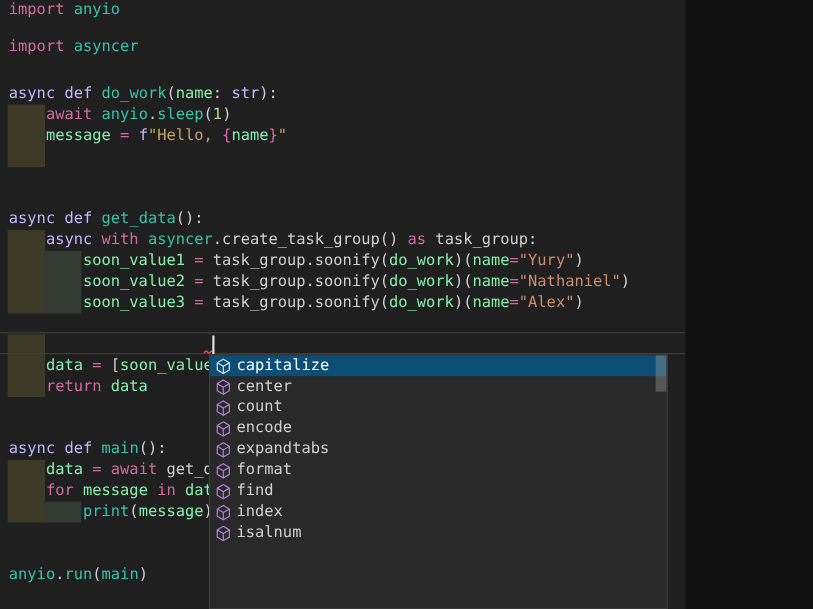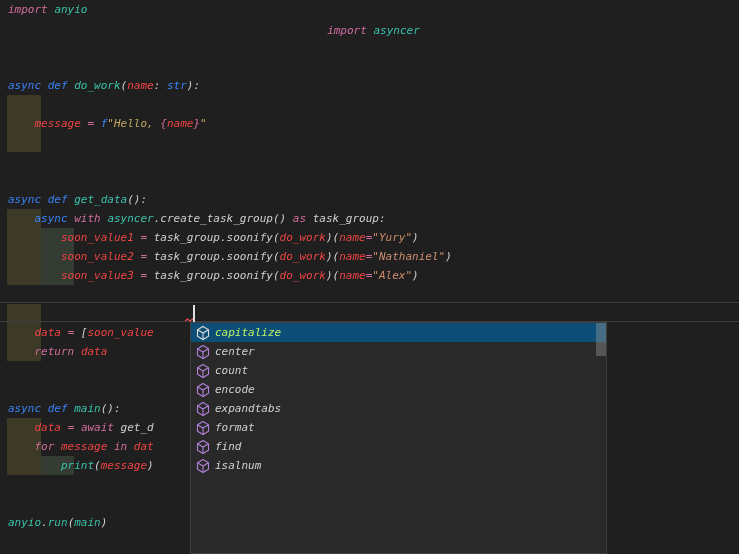"import anyio" #screen { font-size: 11px -> 14px; font-style: italic -> none; width: 739px -> 623px }
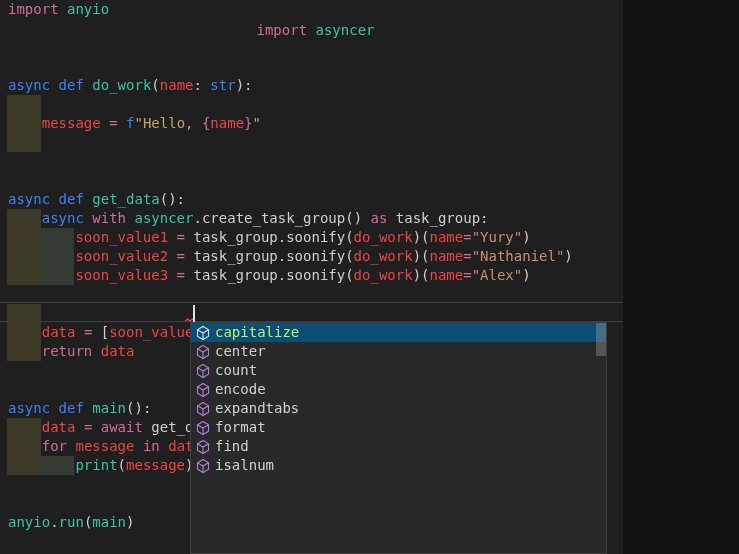"import asyncer" div.code-line { text-align: center -> none; top: 21px -> 33px }
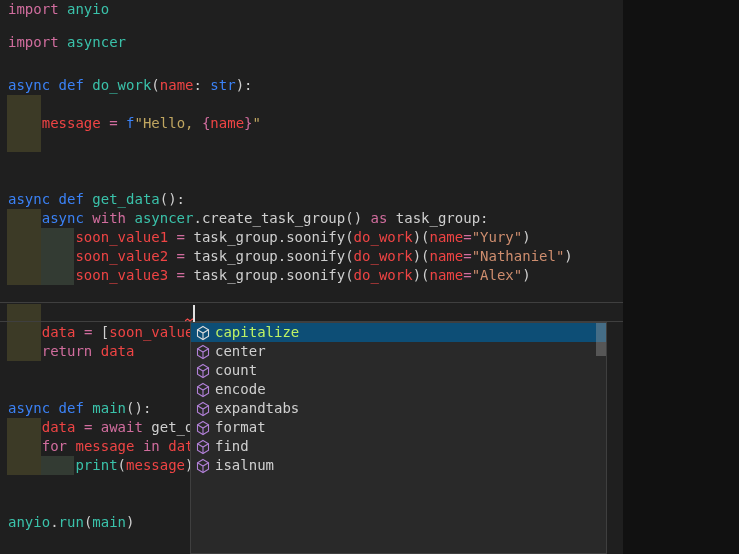"async" .tok-b { color: #3b82f6 -> #c4b5fd }
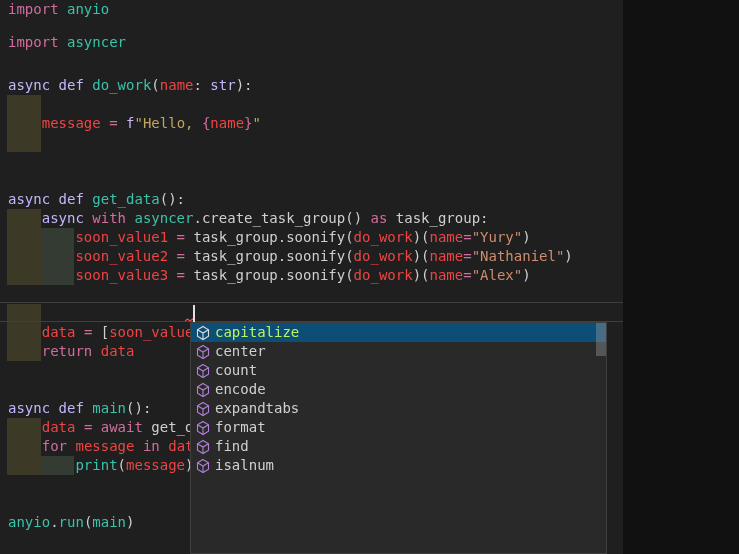"name" .tok-v { color: #ef4444 -> #86efac }
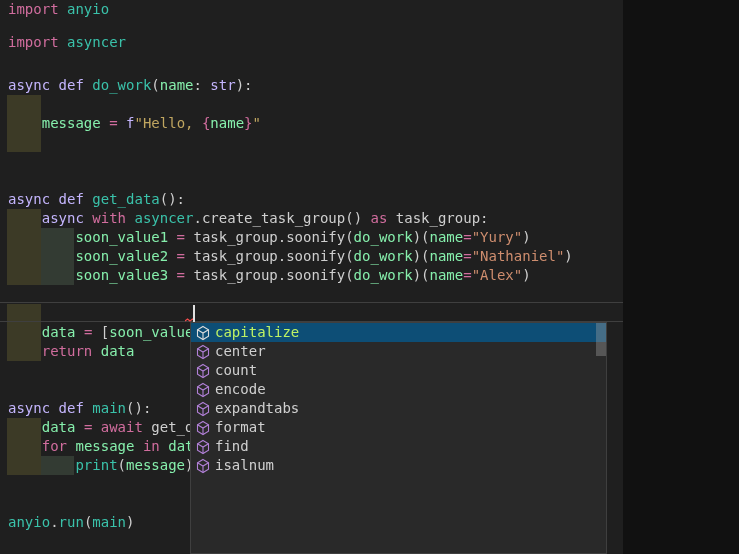"await anyio.sleep(1)" div.code-line { html: none -> <div><span> </span><span>await</span><span> </span><span>anyio</span><span>.</span><span>sleep</span><span>(</span><span>1</span><span>)</span></div> }
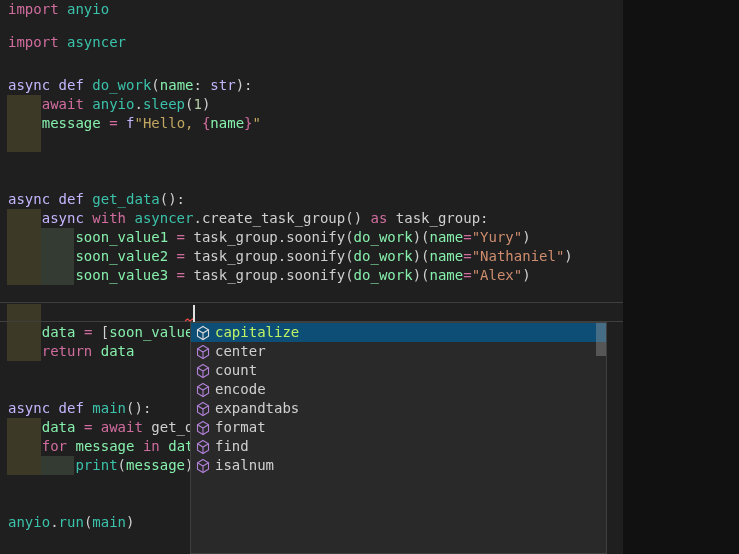"capitalize" .suggest-row.selected { color: #bef264 -> #ffffff }
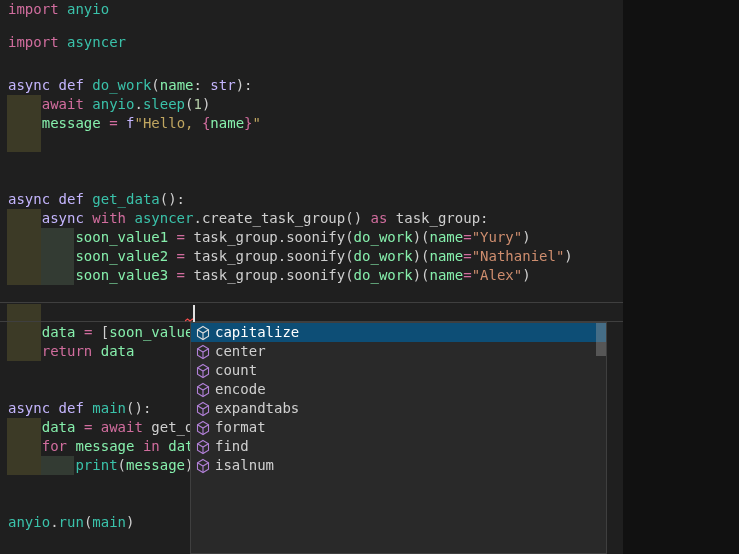"index" div.suggest-row { html: none -> <div> <span> <svg> <path></path> <path></path> </svg> </span> <span>index</span> </div> }
